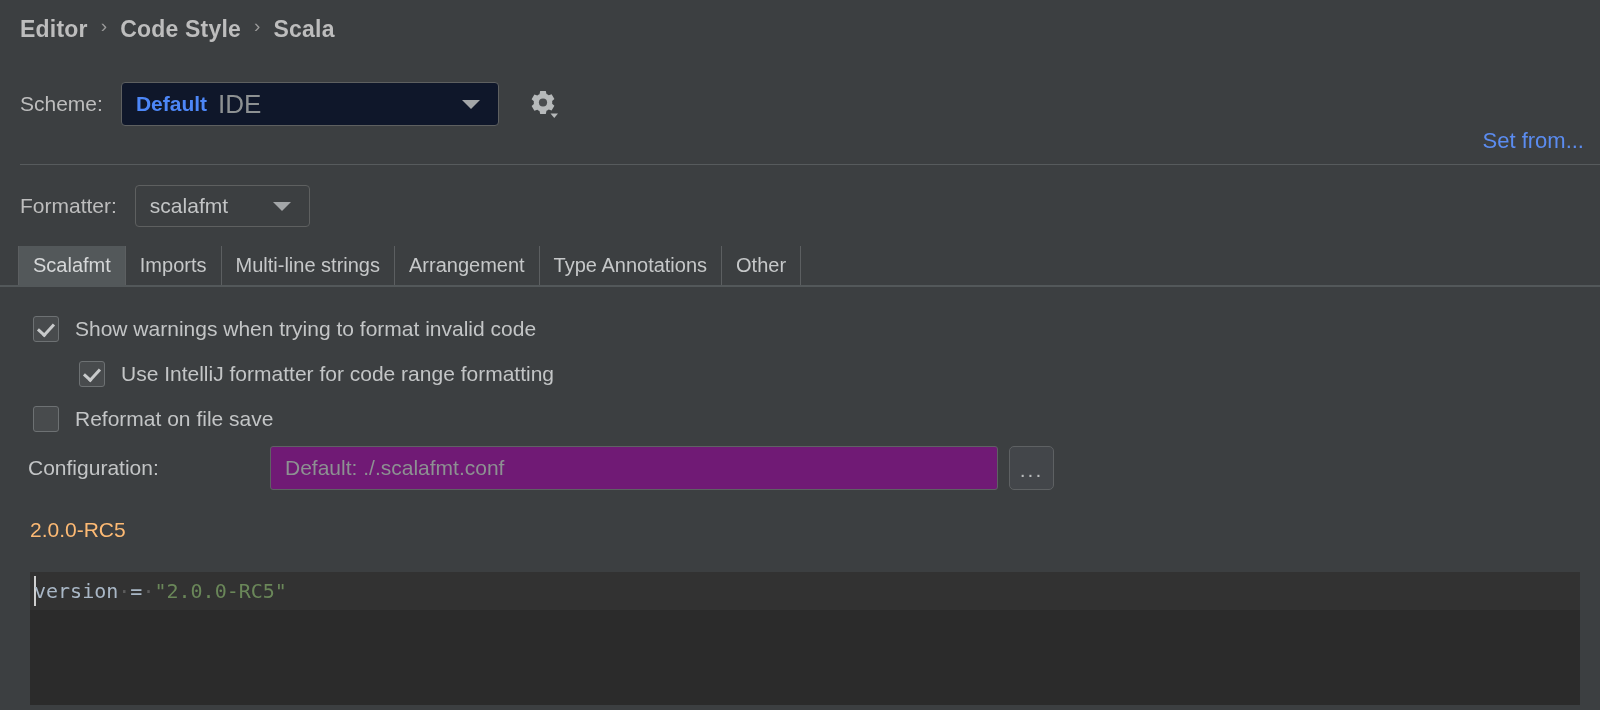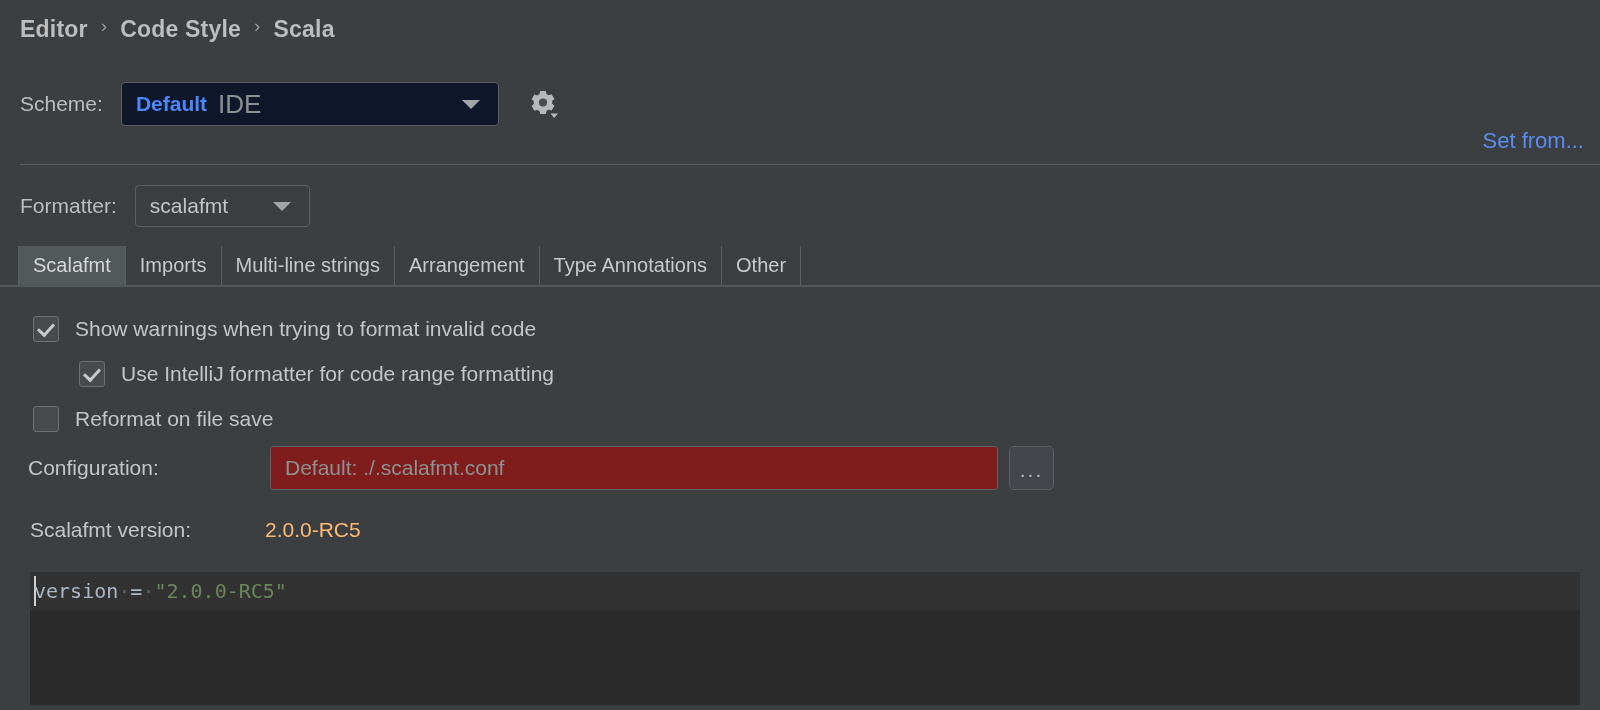"Default: ./.scalafmt.conf" #config-input { background: #7f1d1d -> #701a75 }
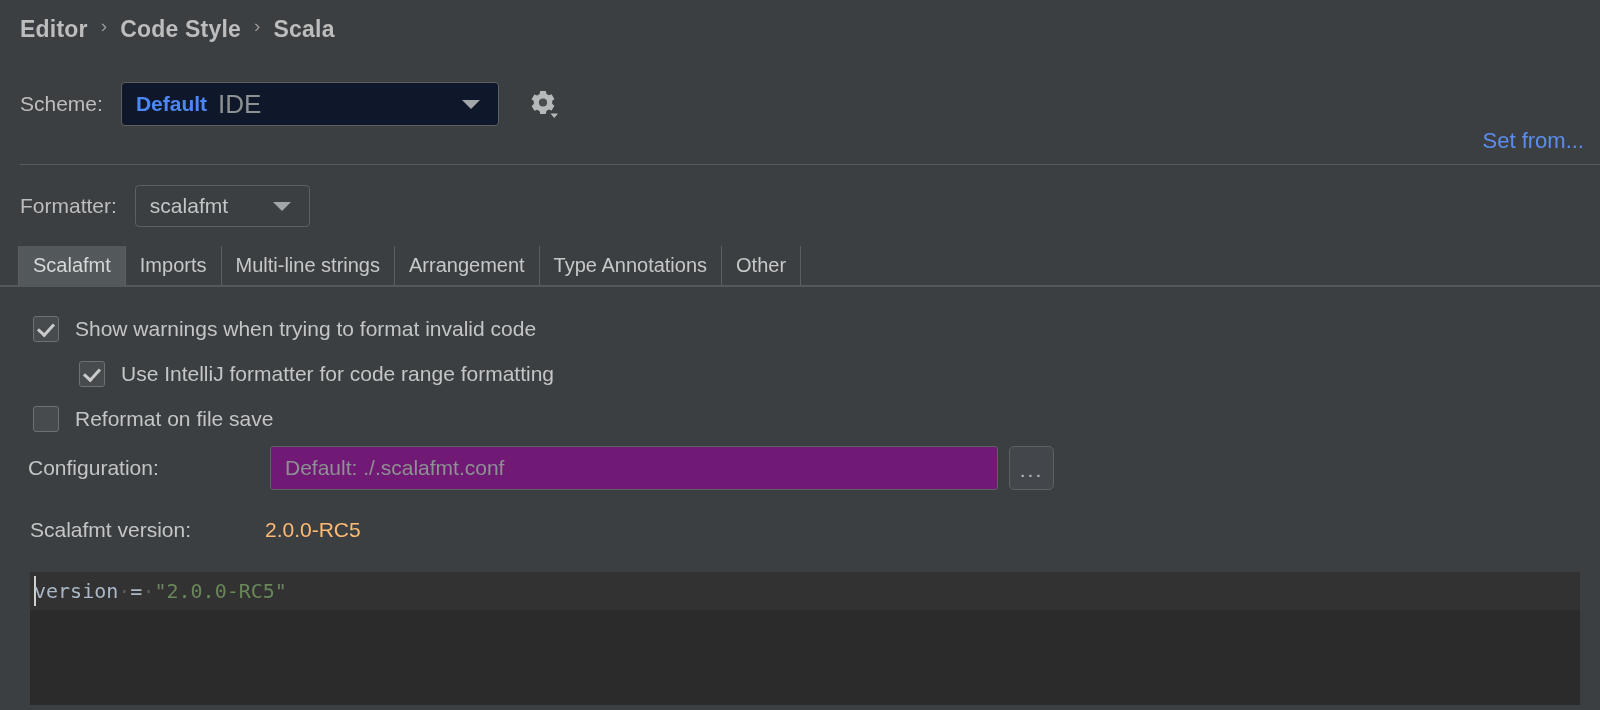"Scalafmt version:" span { html: <span>Scalafmt version:</span> -> none }
